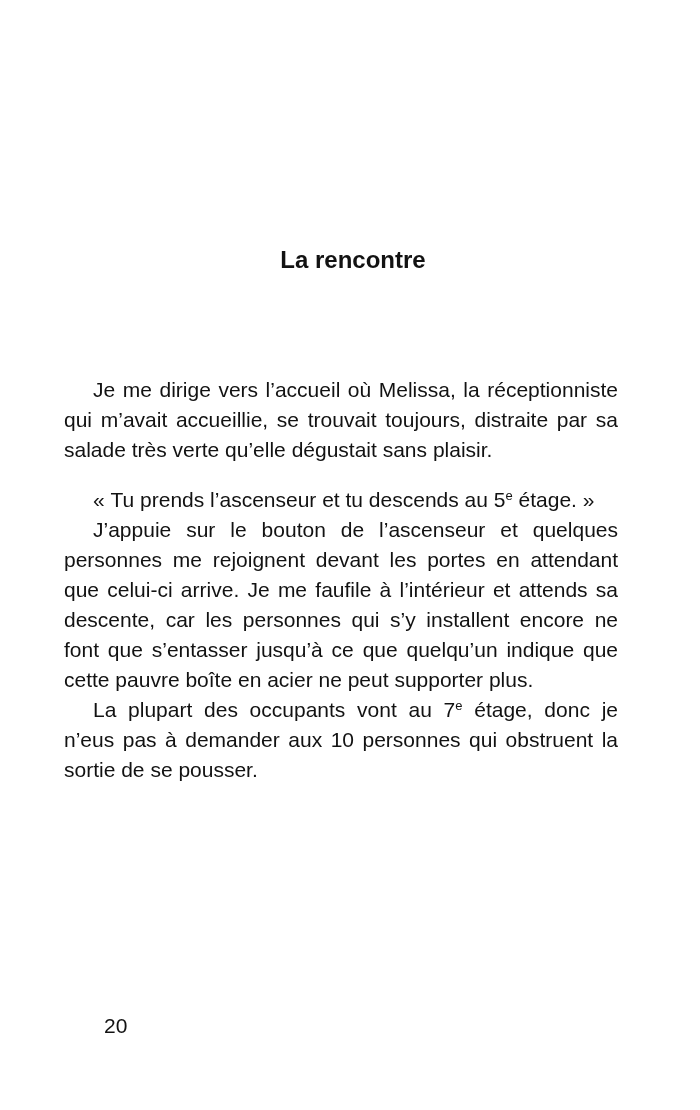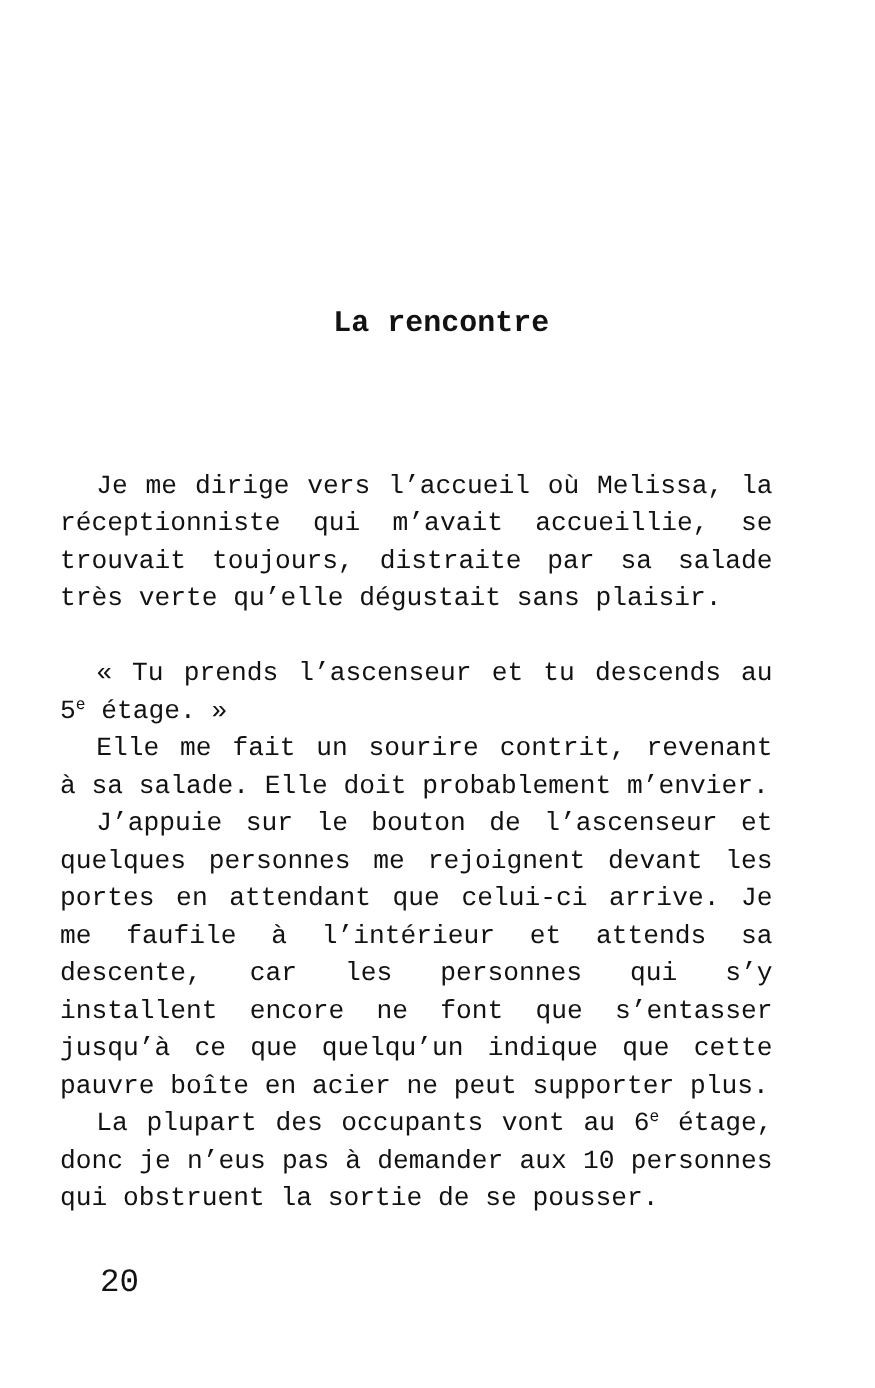"La rencontre" .page { font-family: Liberation Mono, monospace -> Liberation Sans, sans-serif }
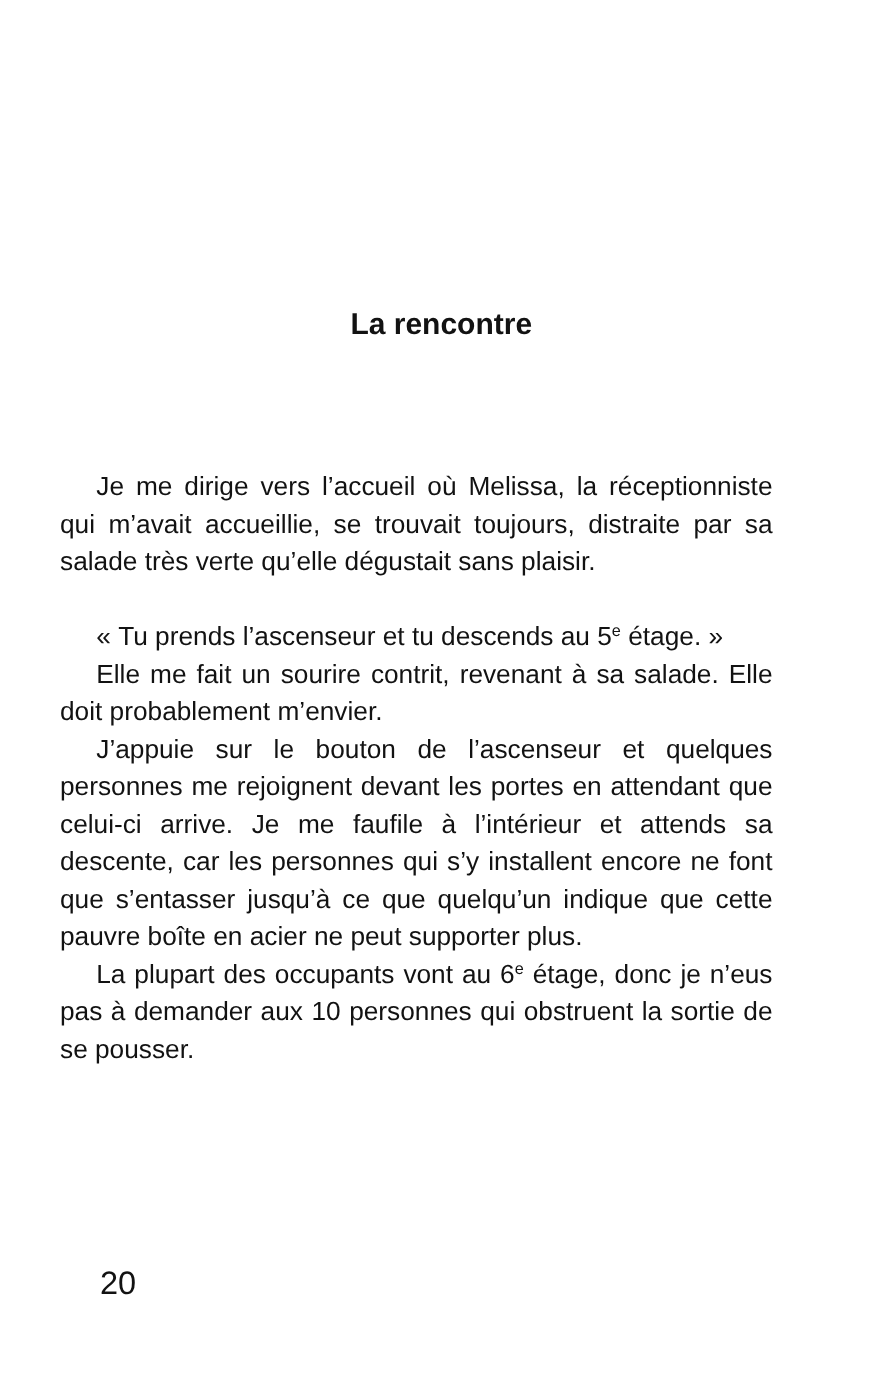"Je me dirige vers l’accueil" .text-block { padding: 0 82px 0 48px -> 0 82px 0 64px }
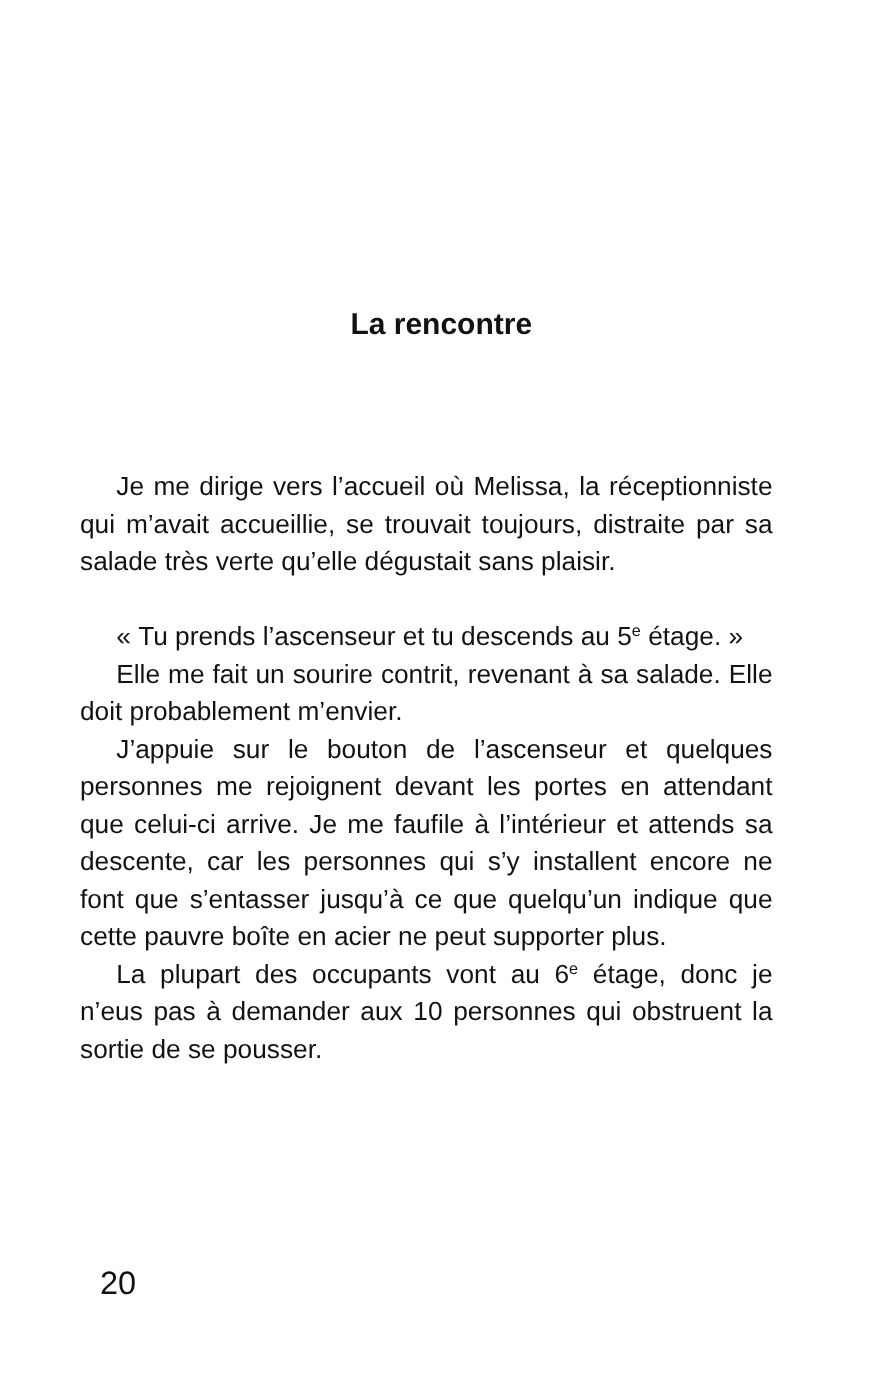"« Tu prends l’ascenseur et" .para.space-before { margin-top: 30px -> 20px }
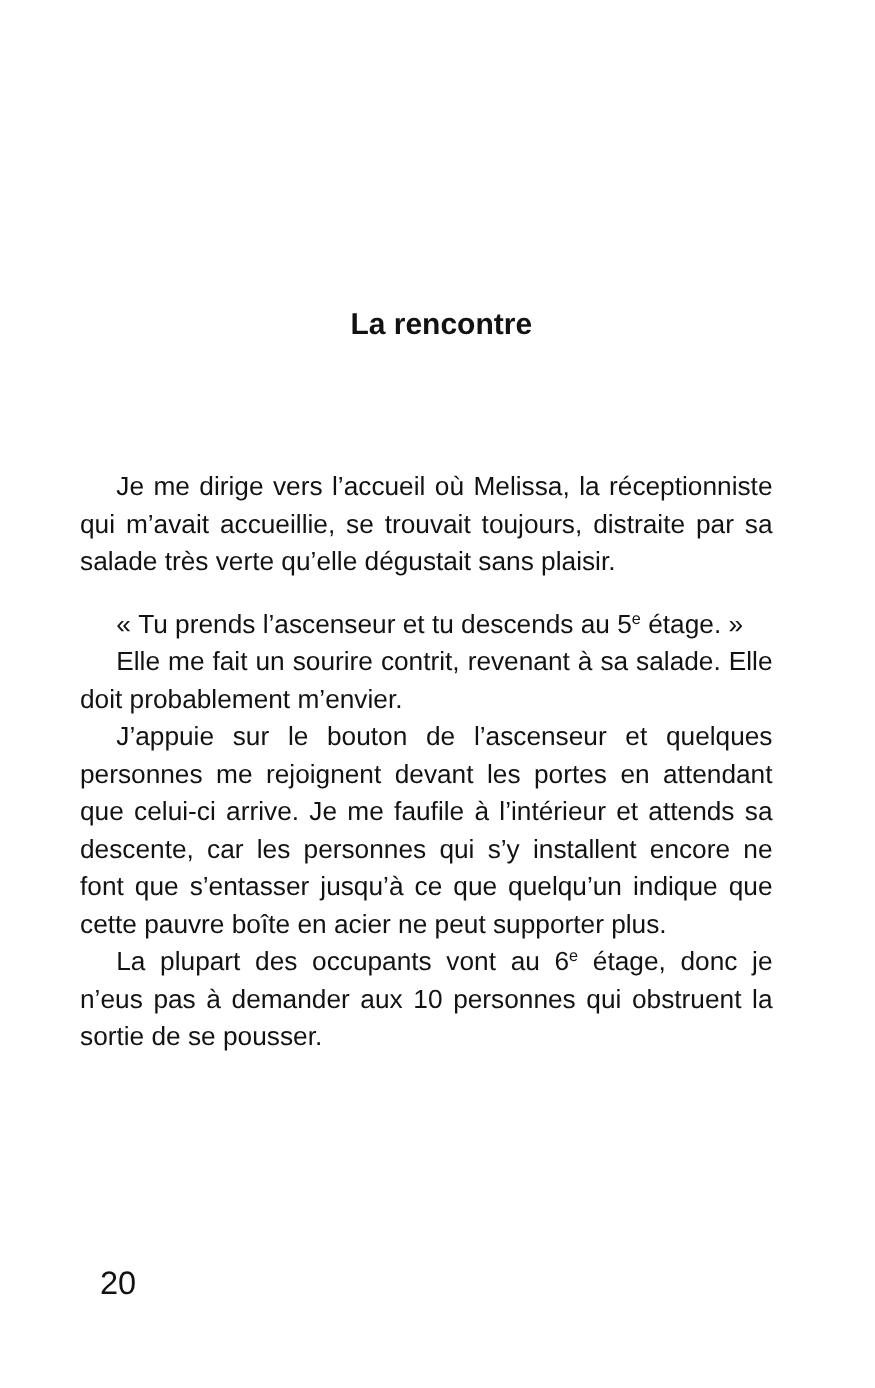"Elle me fait un sourire" p.para { html: <p><span>Elle me fait un sourire contrit, revenant à sa salade. Elle doit probablement m’envier.</span></p> -> none }
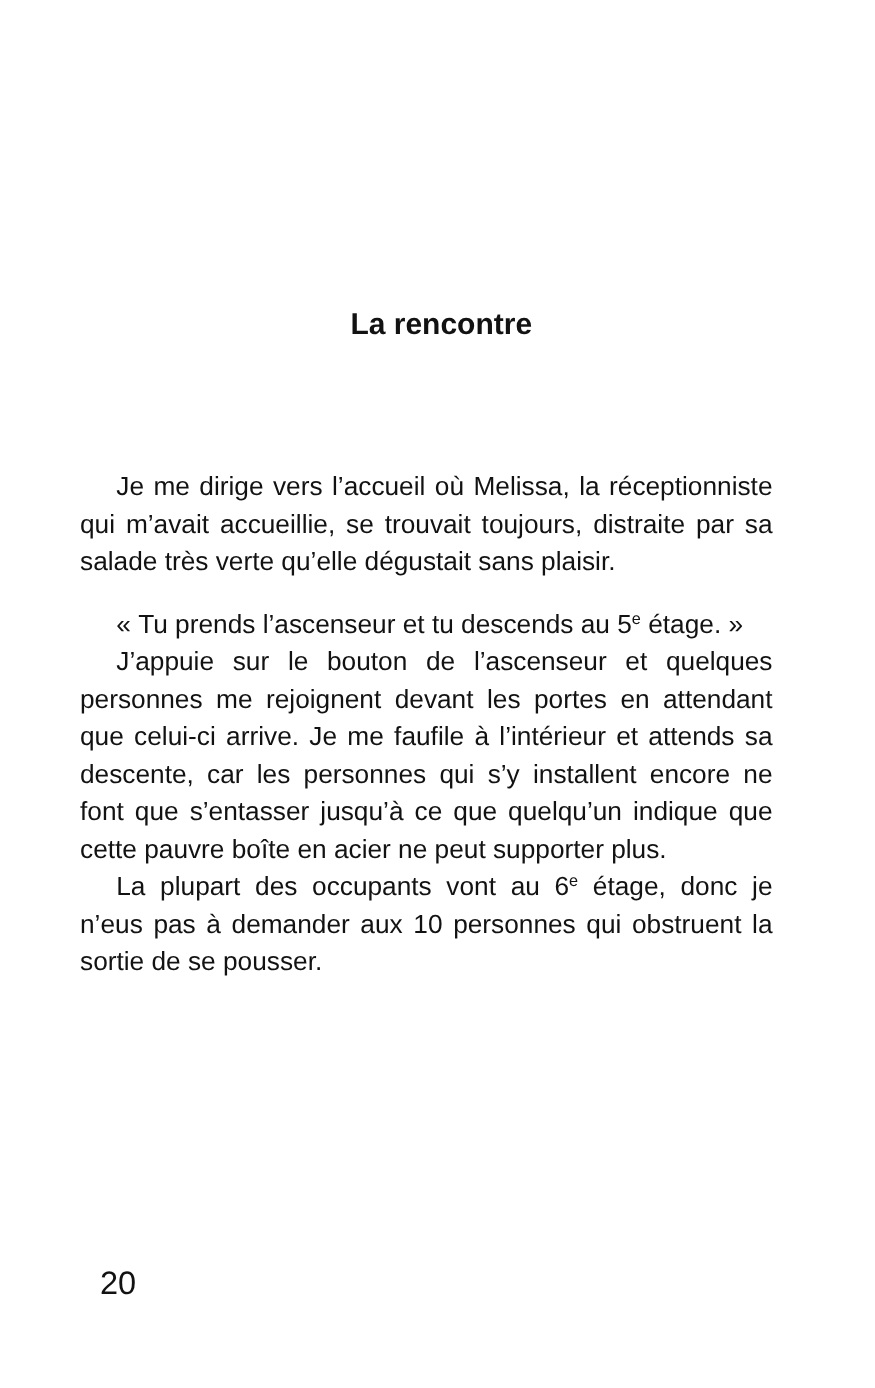"La plupart des occupants vont" span { text: 6 -> 7 }
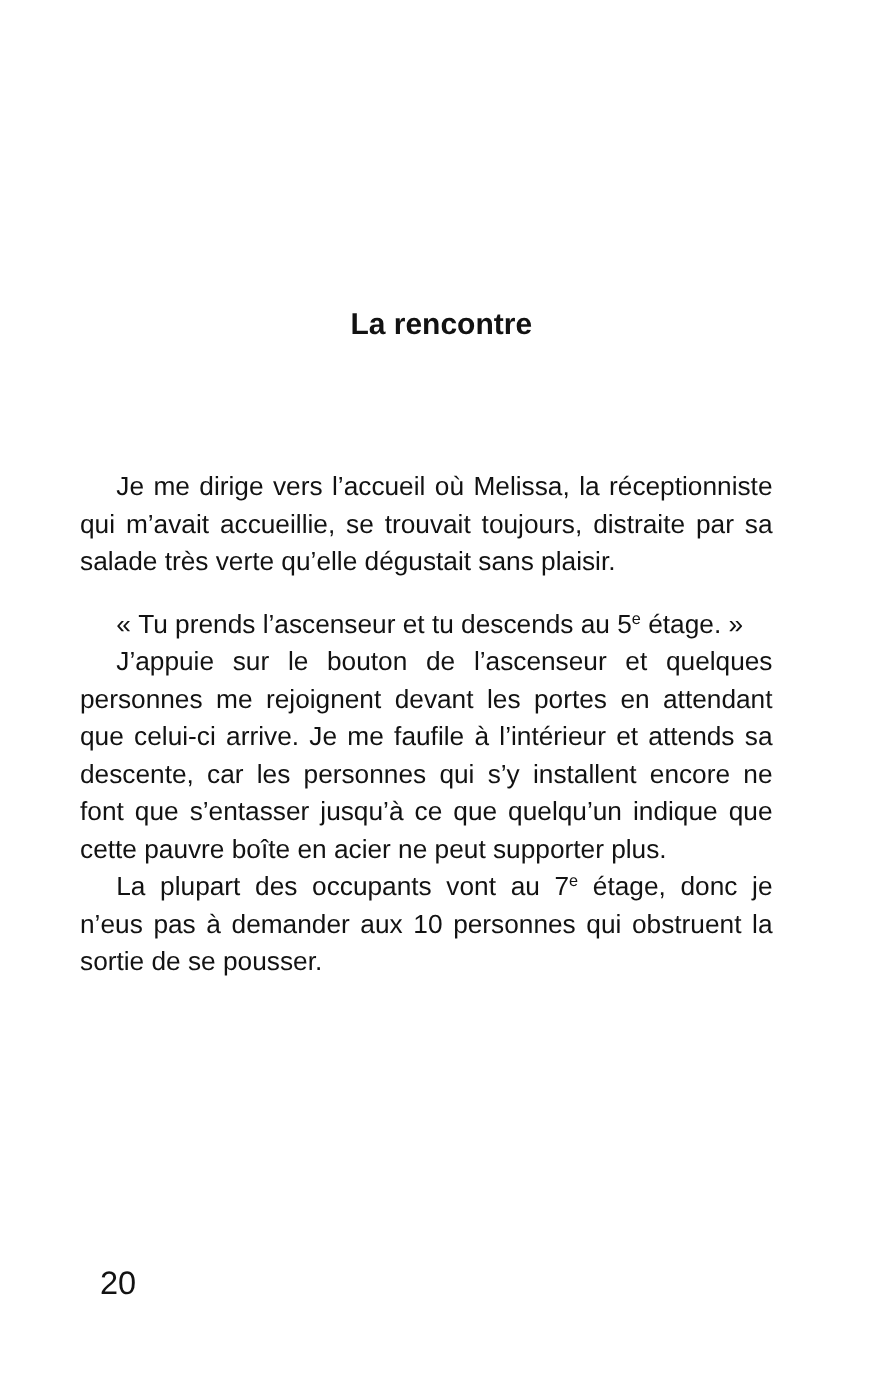"20" .page-number { font-size: 26px -> 21px; left: 80px -> 104px }
